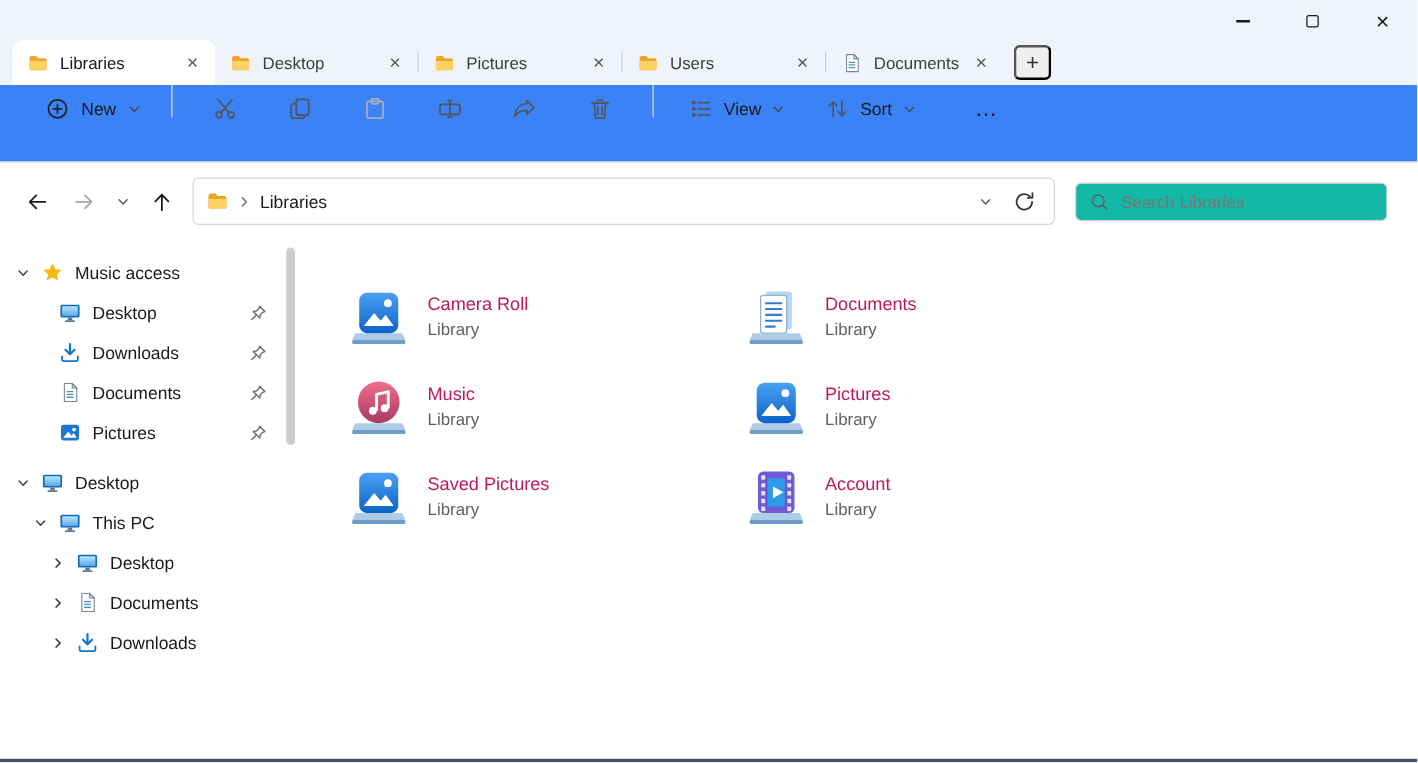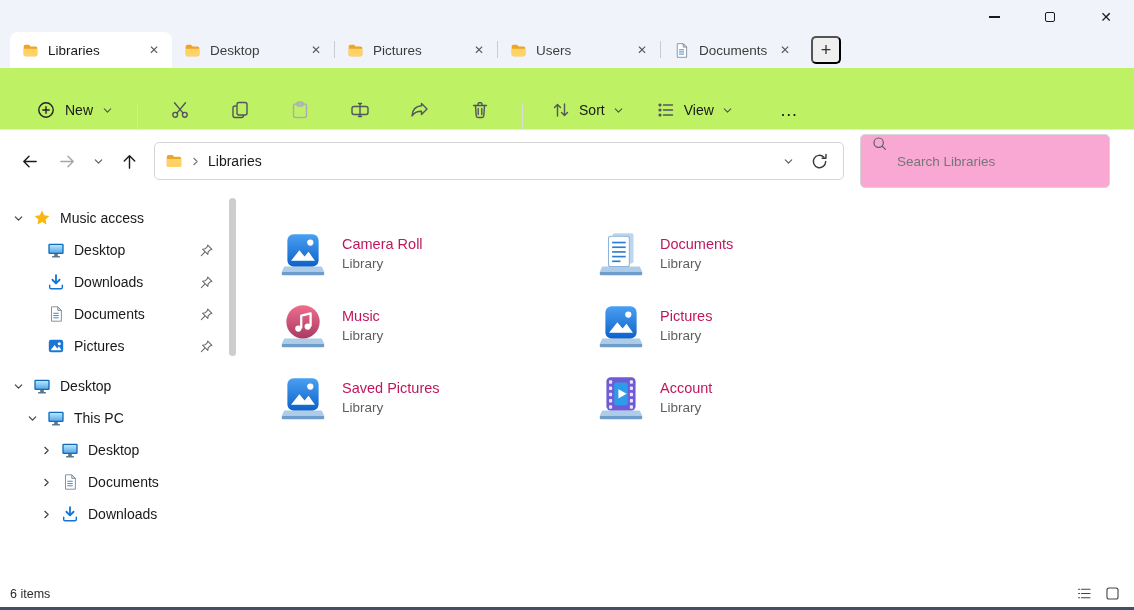"New" .toolbar { align-items: flex-end -> flex-start; background: #bef264 -> #3b82f6 }
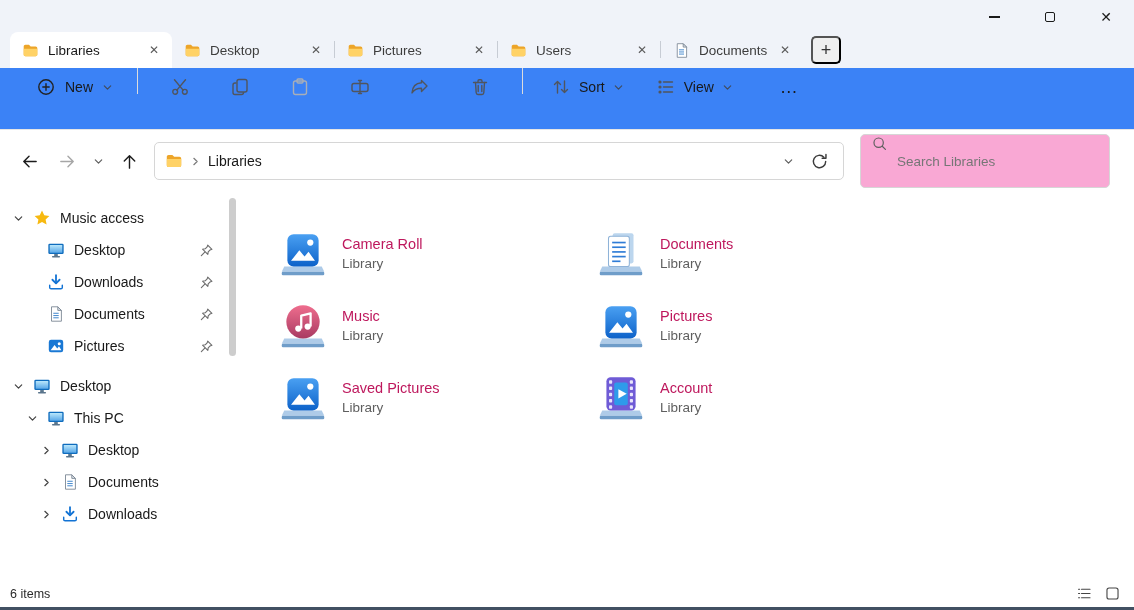"Sort" button.tb-group { order: before "View" -> after "View" }
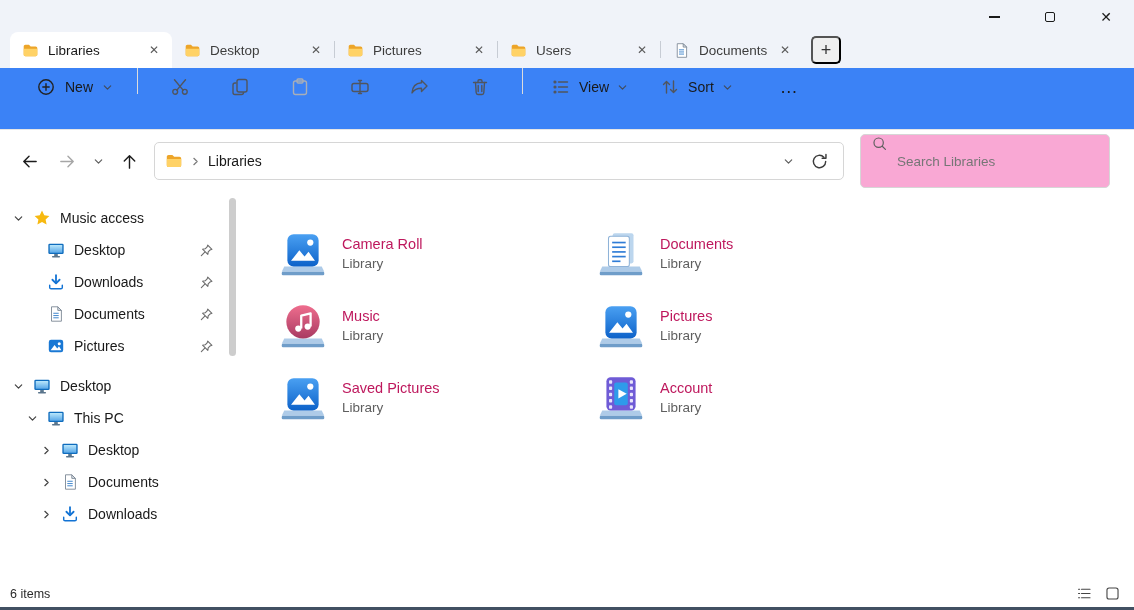"Search Libraries" .searchbox { align-items: none -> center; background: #f9a8d4 -> #14b8a6; height: 54px -> 31px }
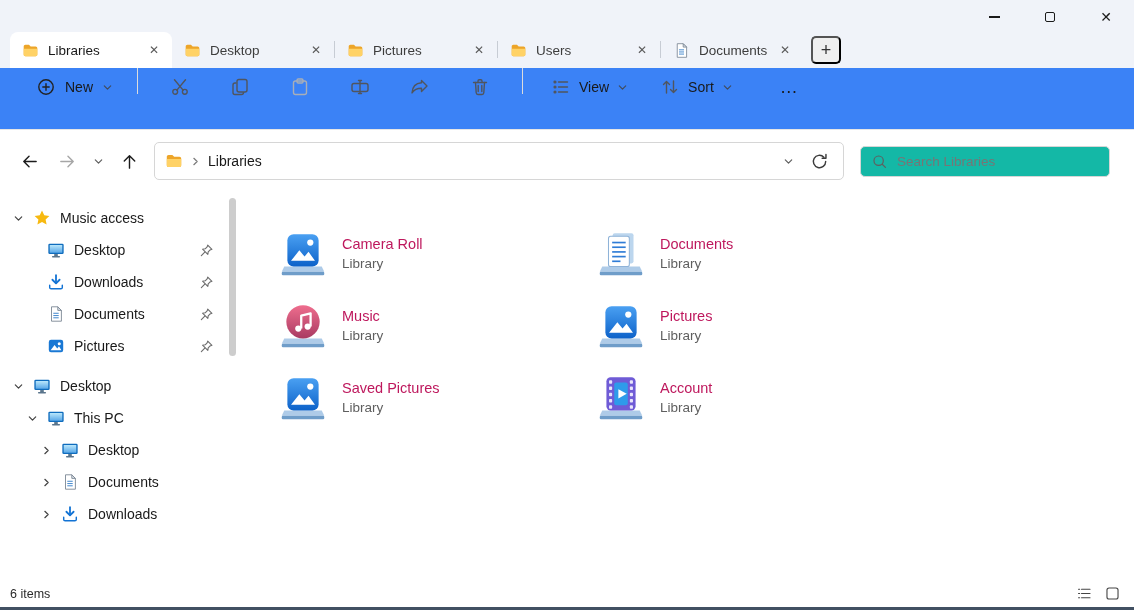"6 items" div.statusbar { html: <div> <span>6 items</span> <span></span> <button> <svg> <g> <path></path> <path></path> </g> </svg> </button> <button> <svg> <rect></rect> </svg> </button> </div> -> none }
